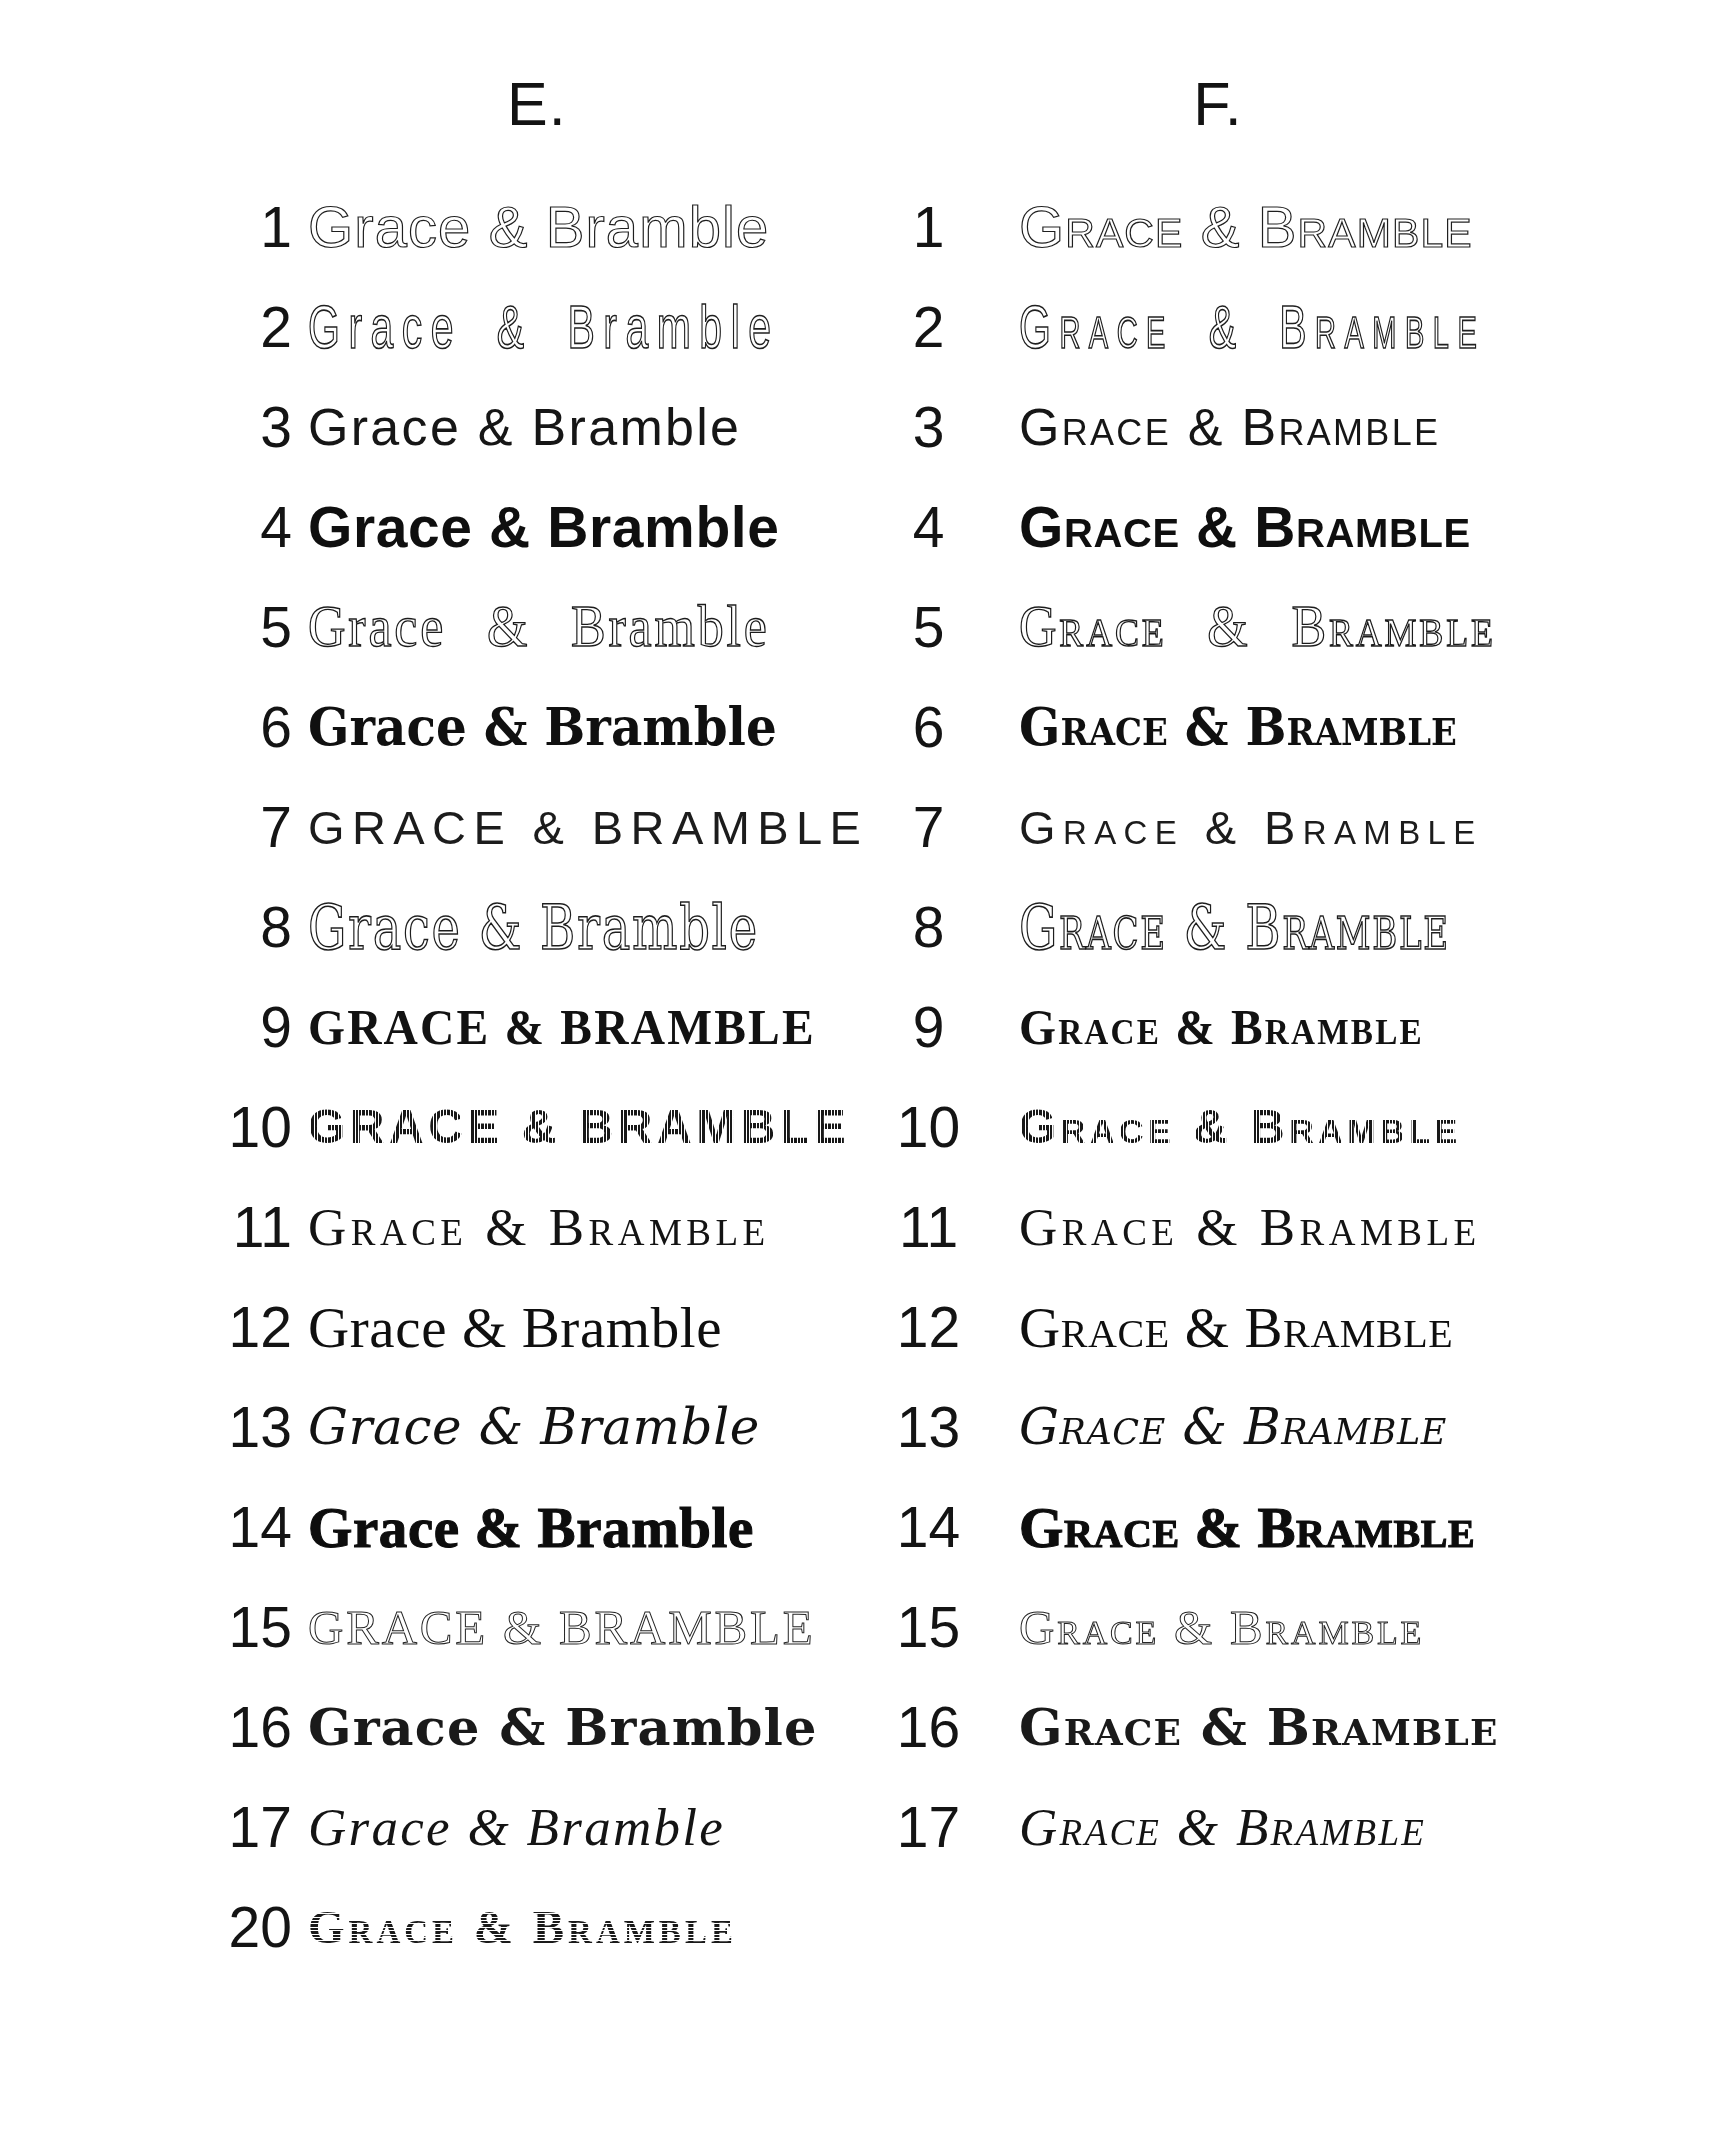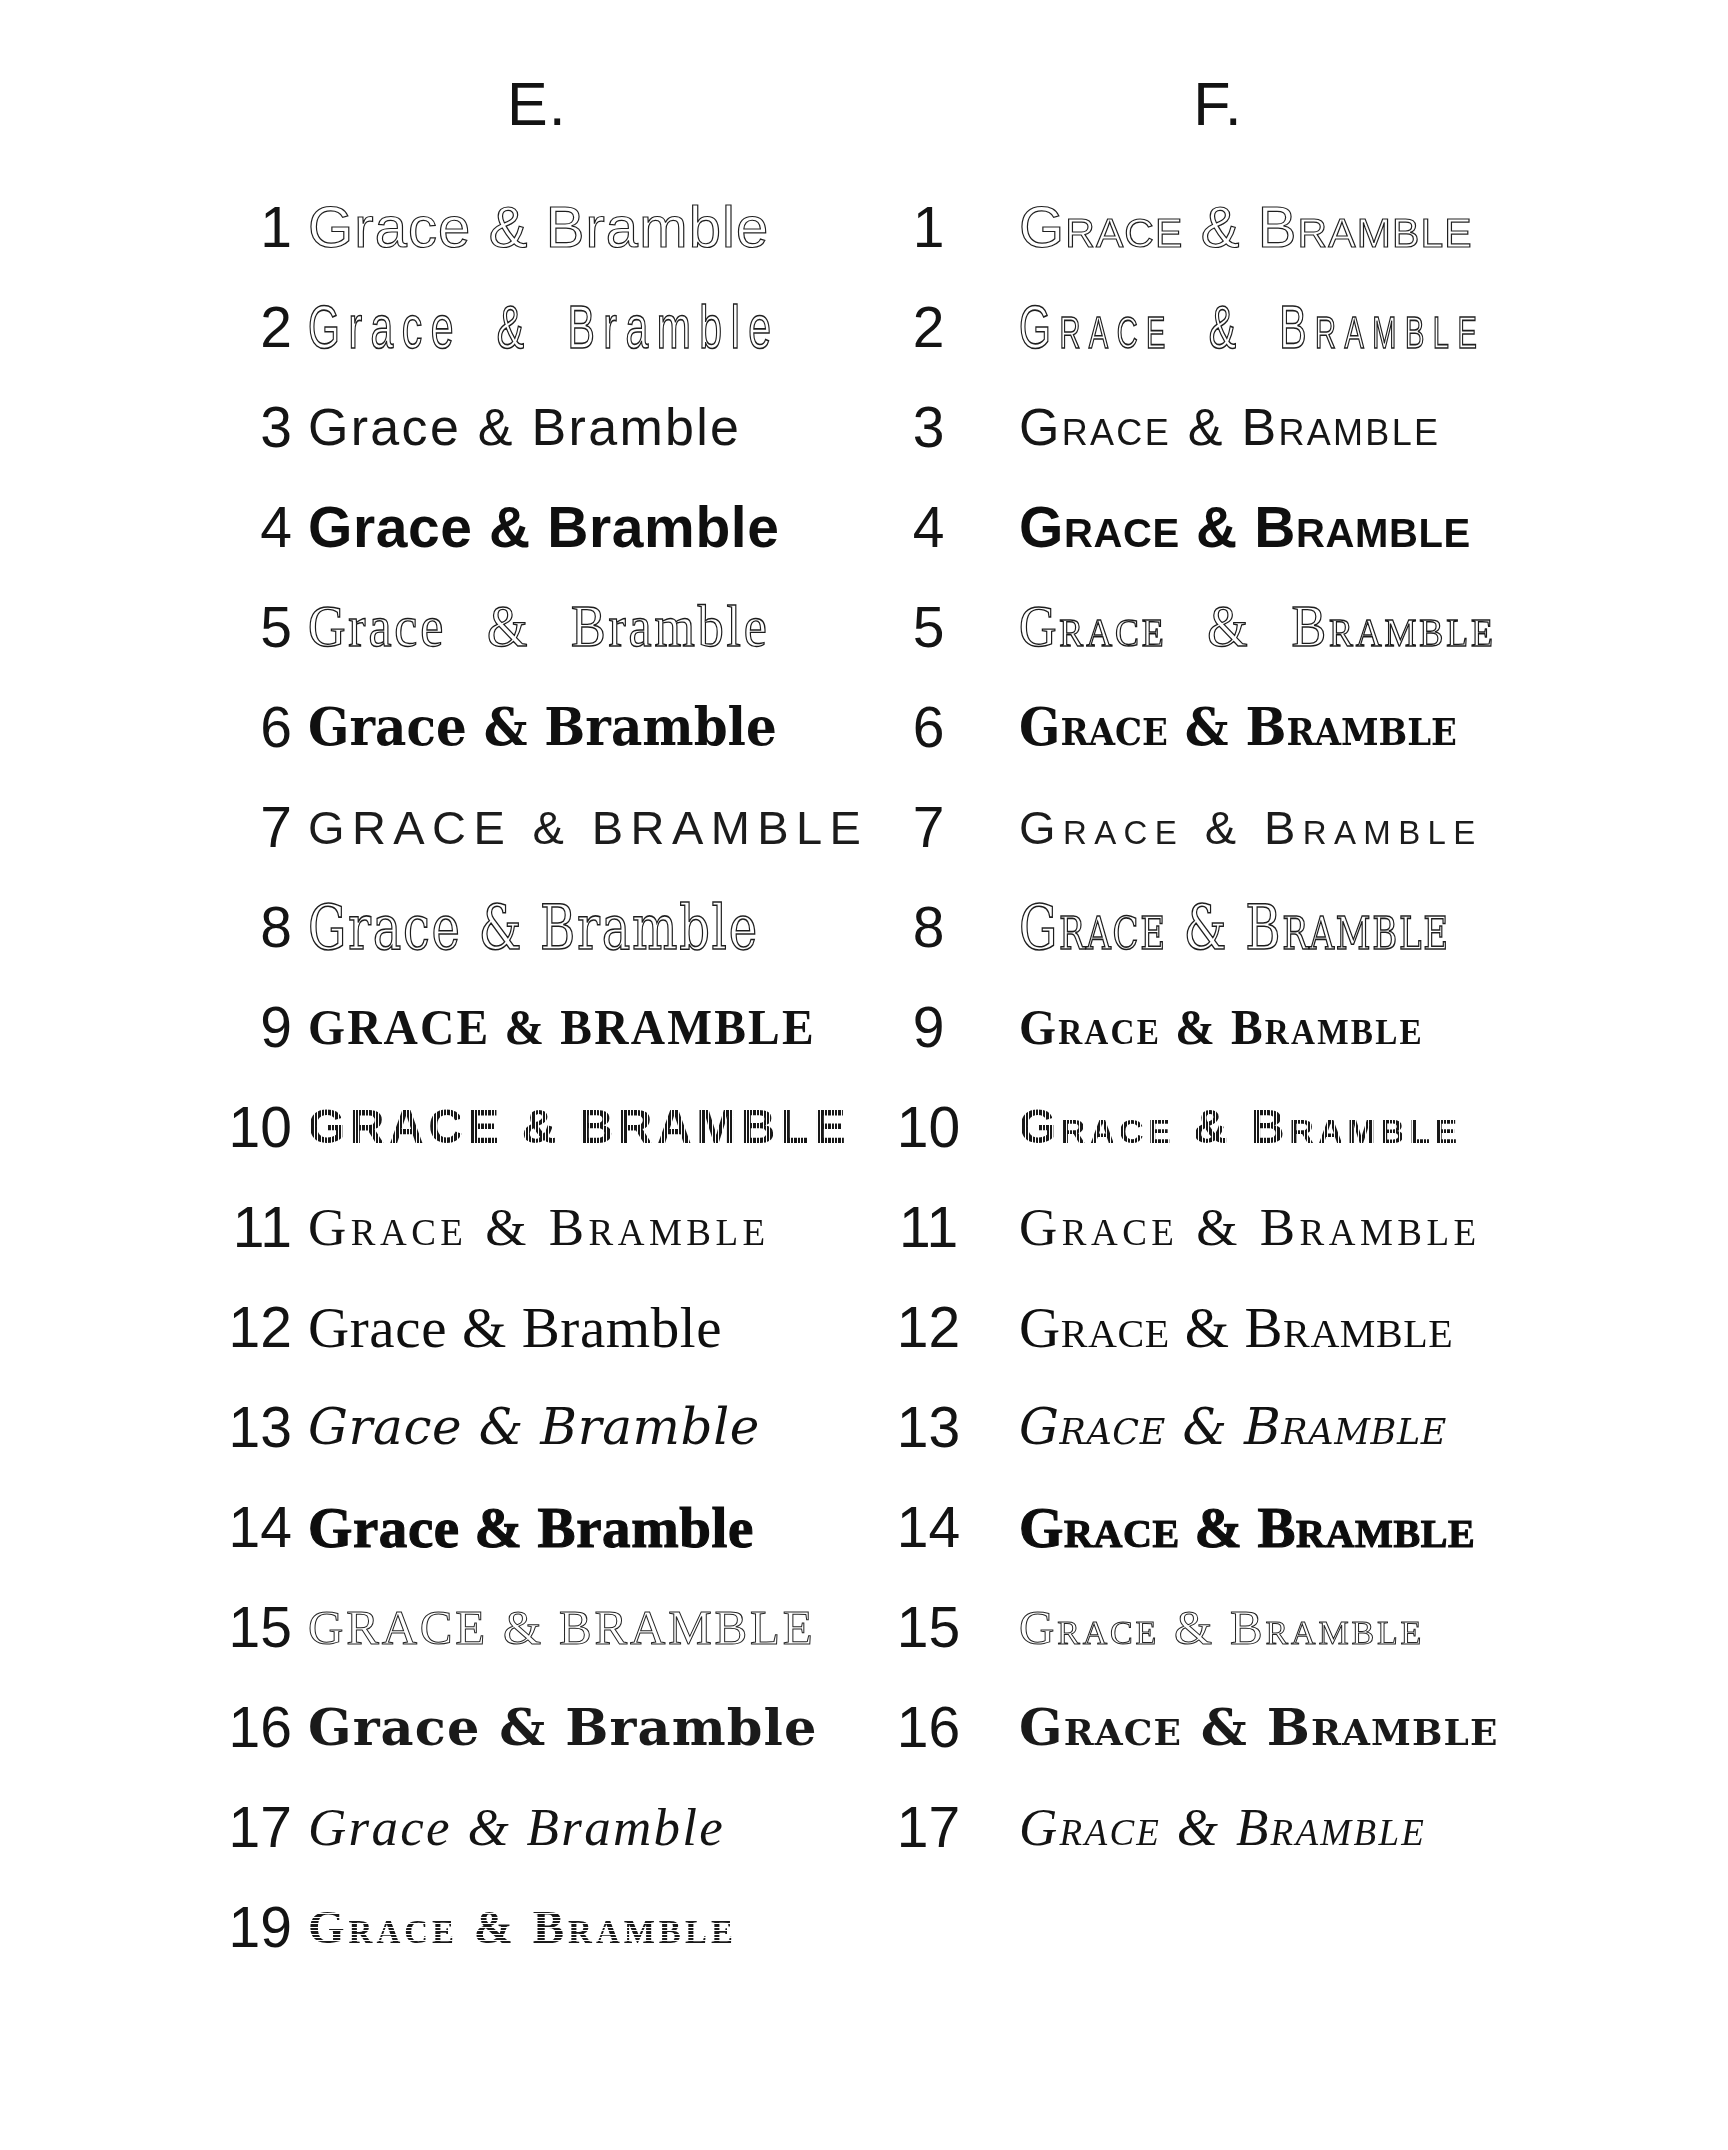"19" span.num { text: 19 -> 20 }
